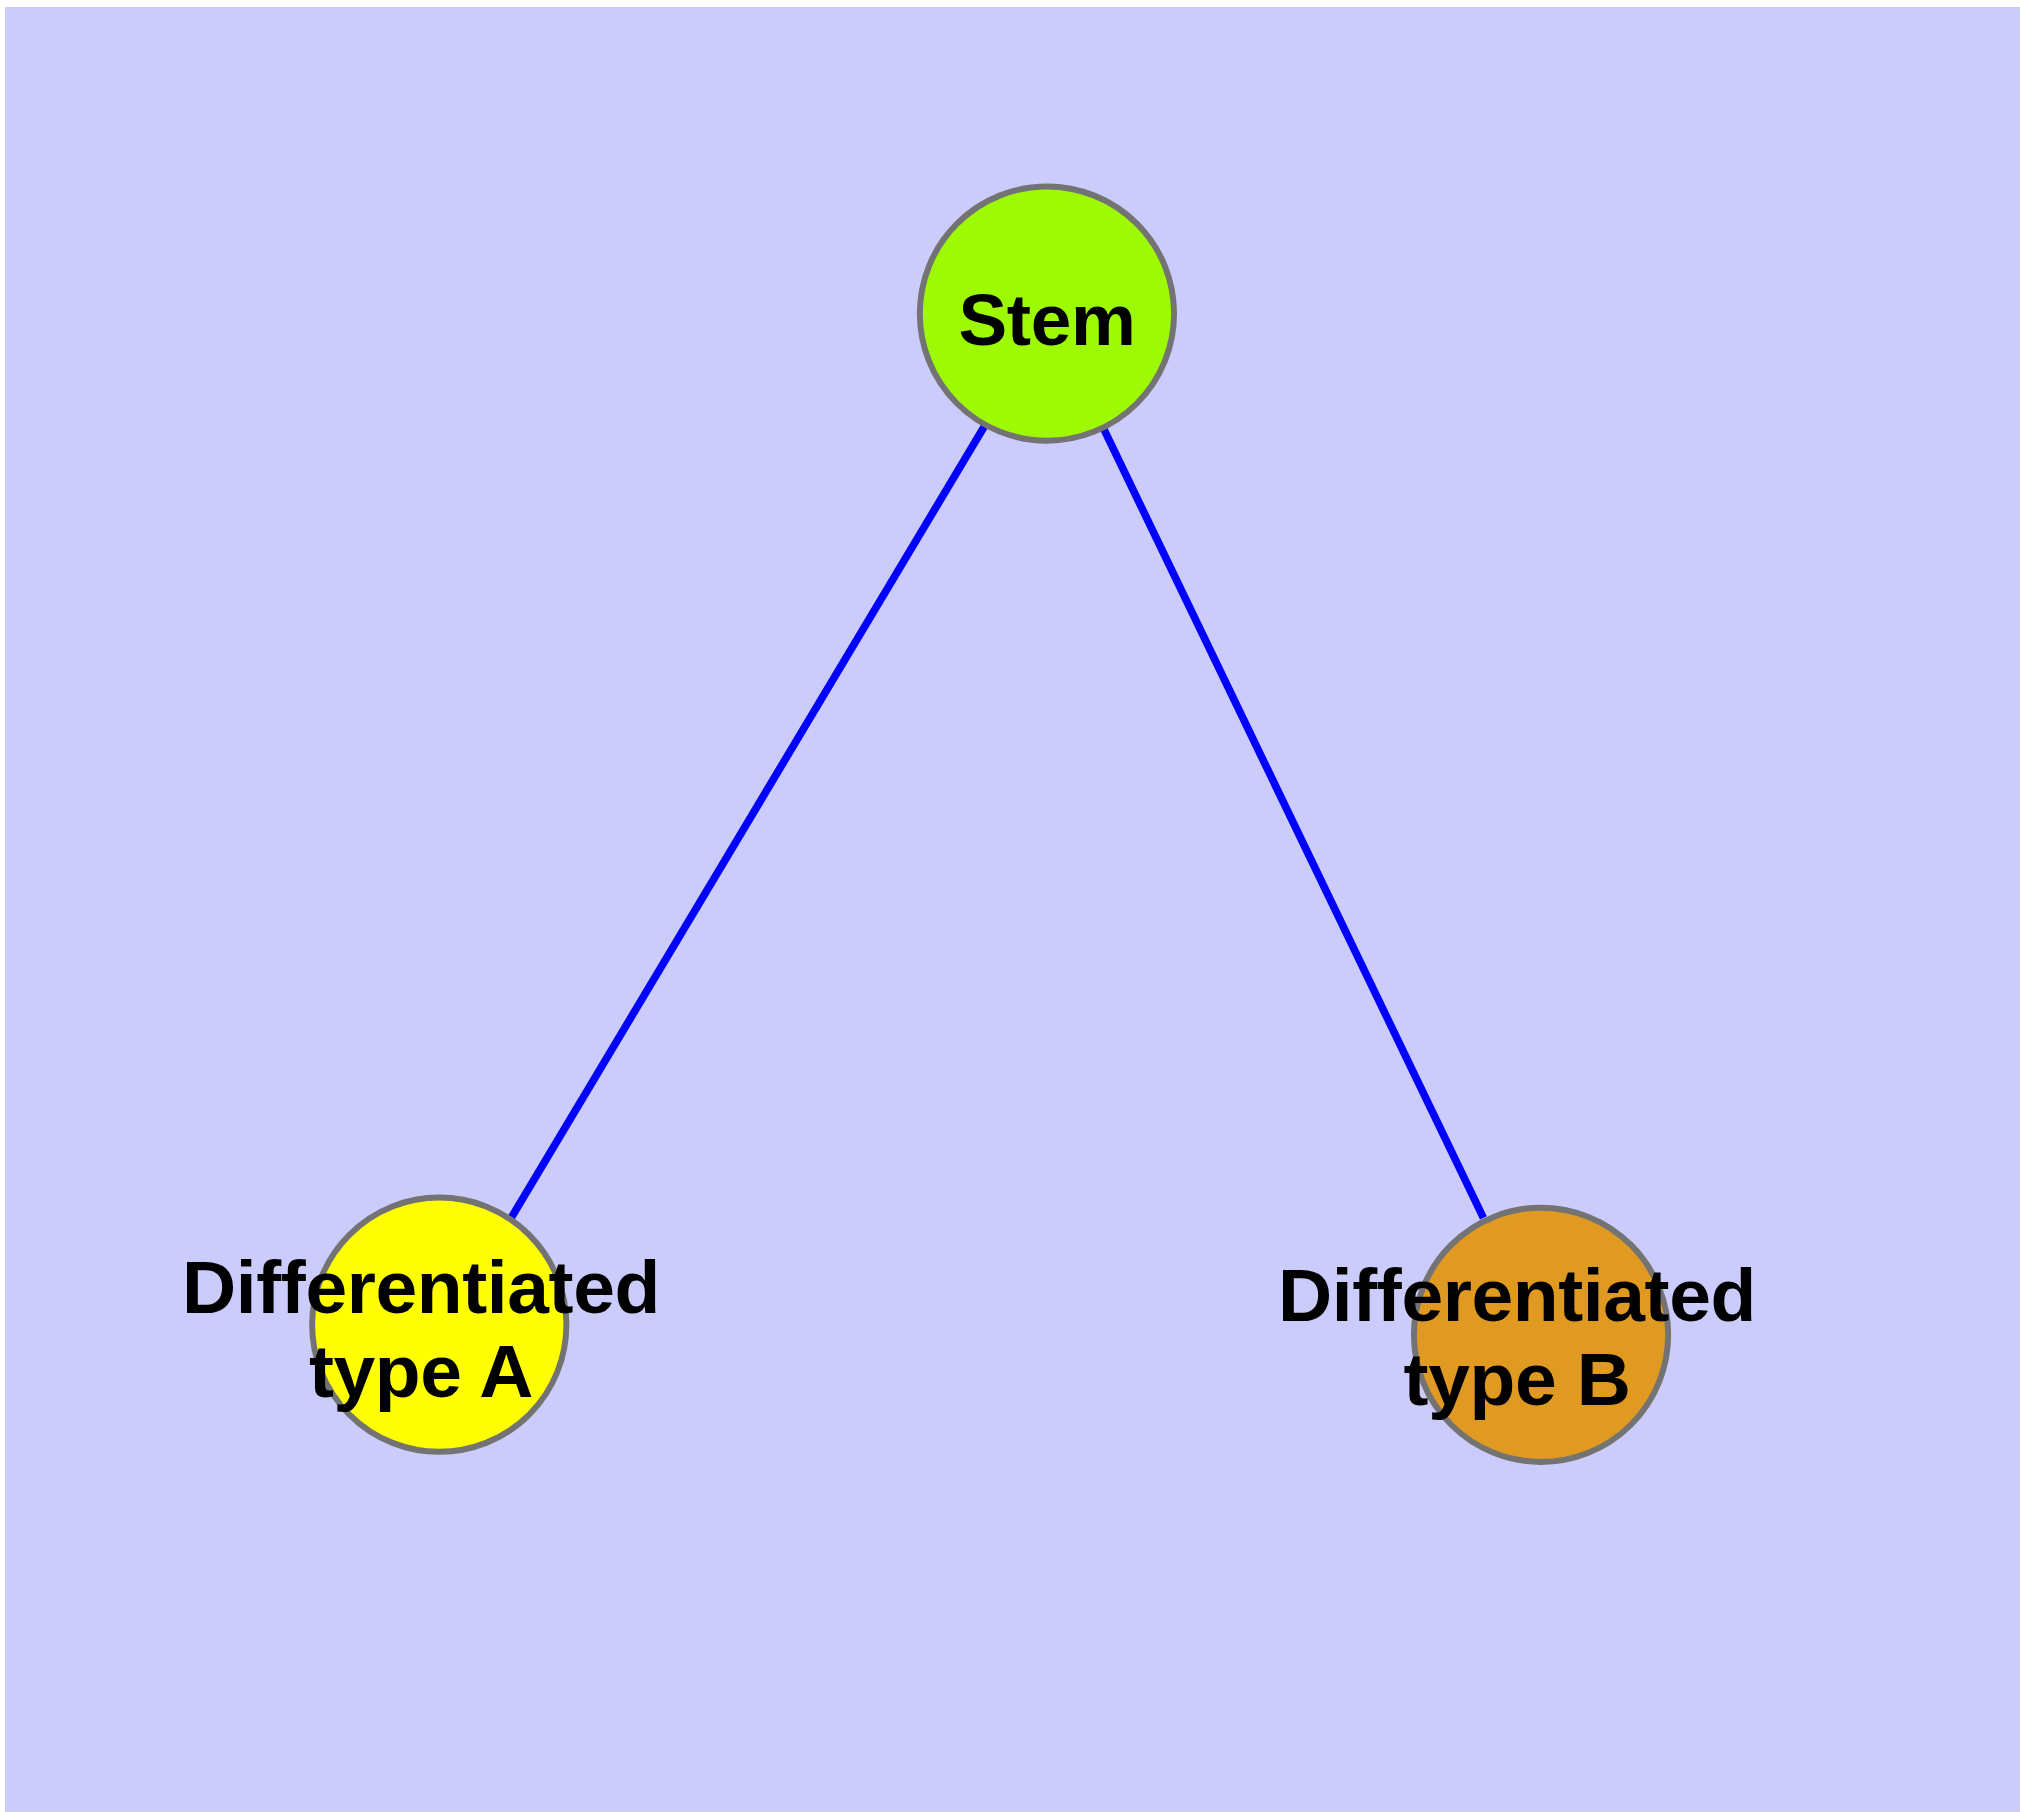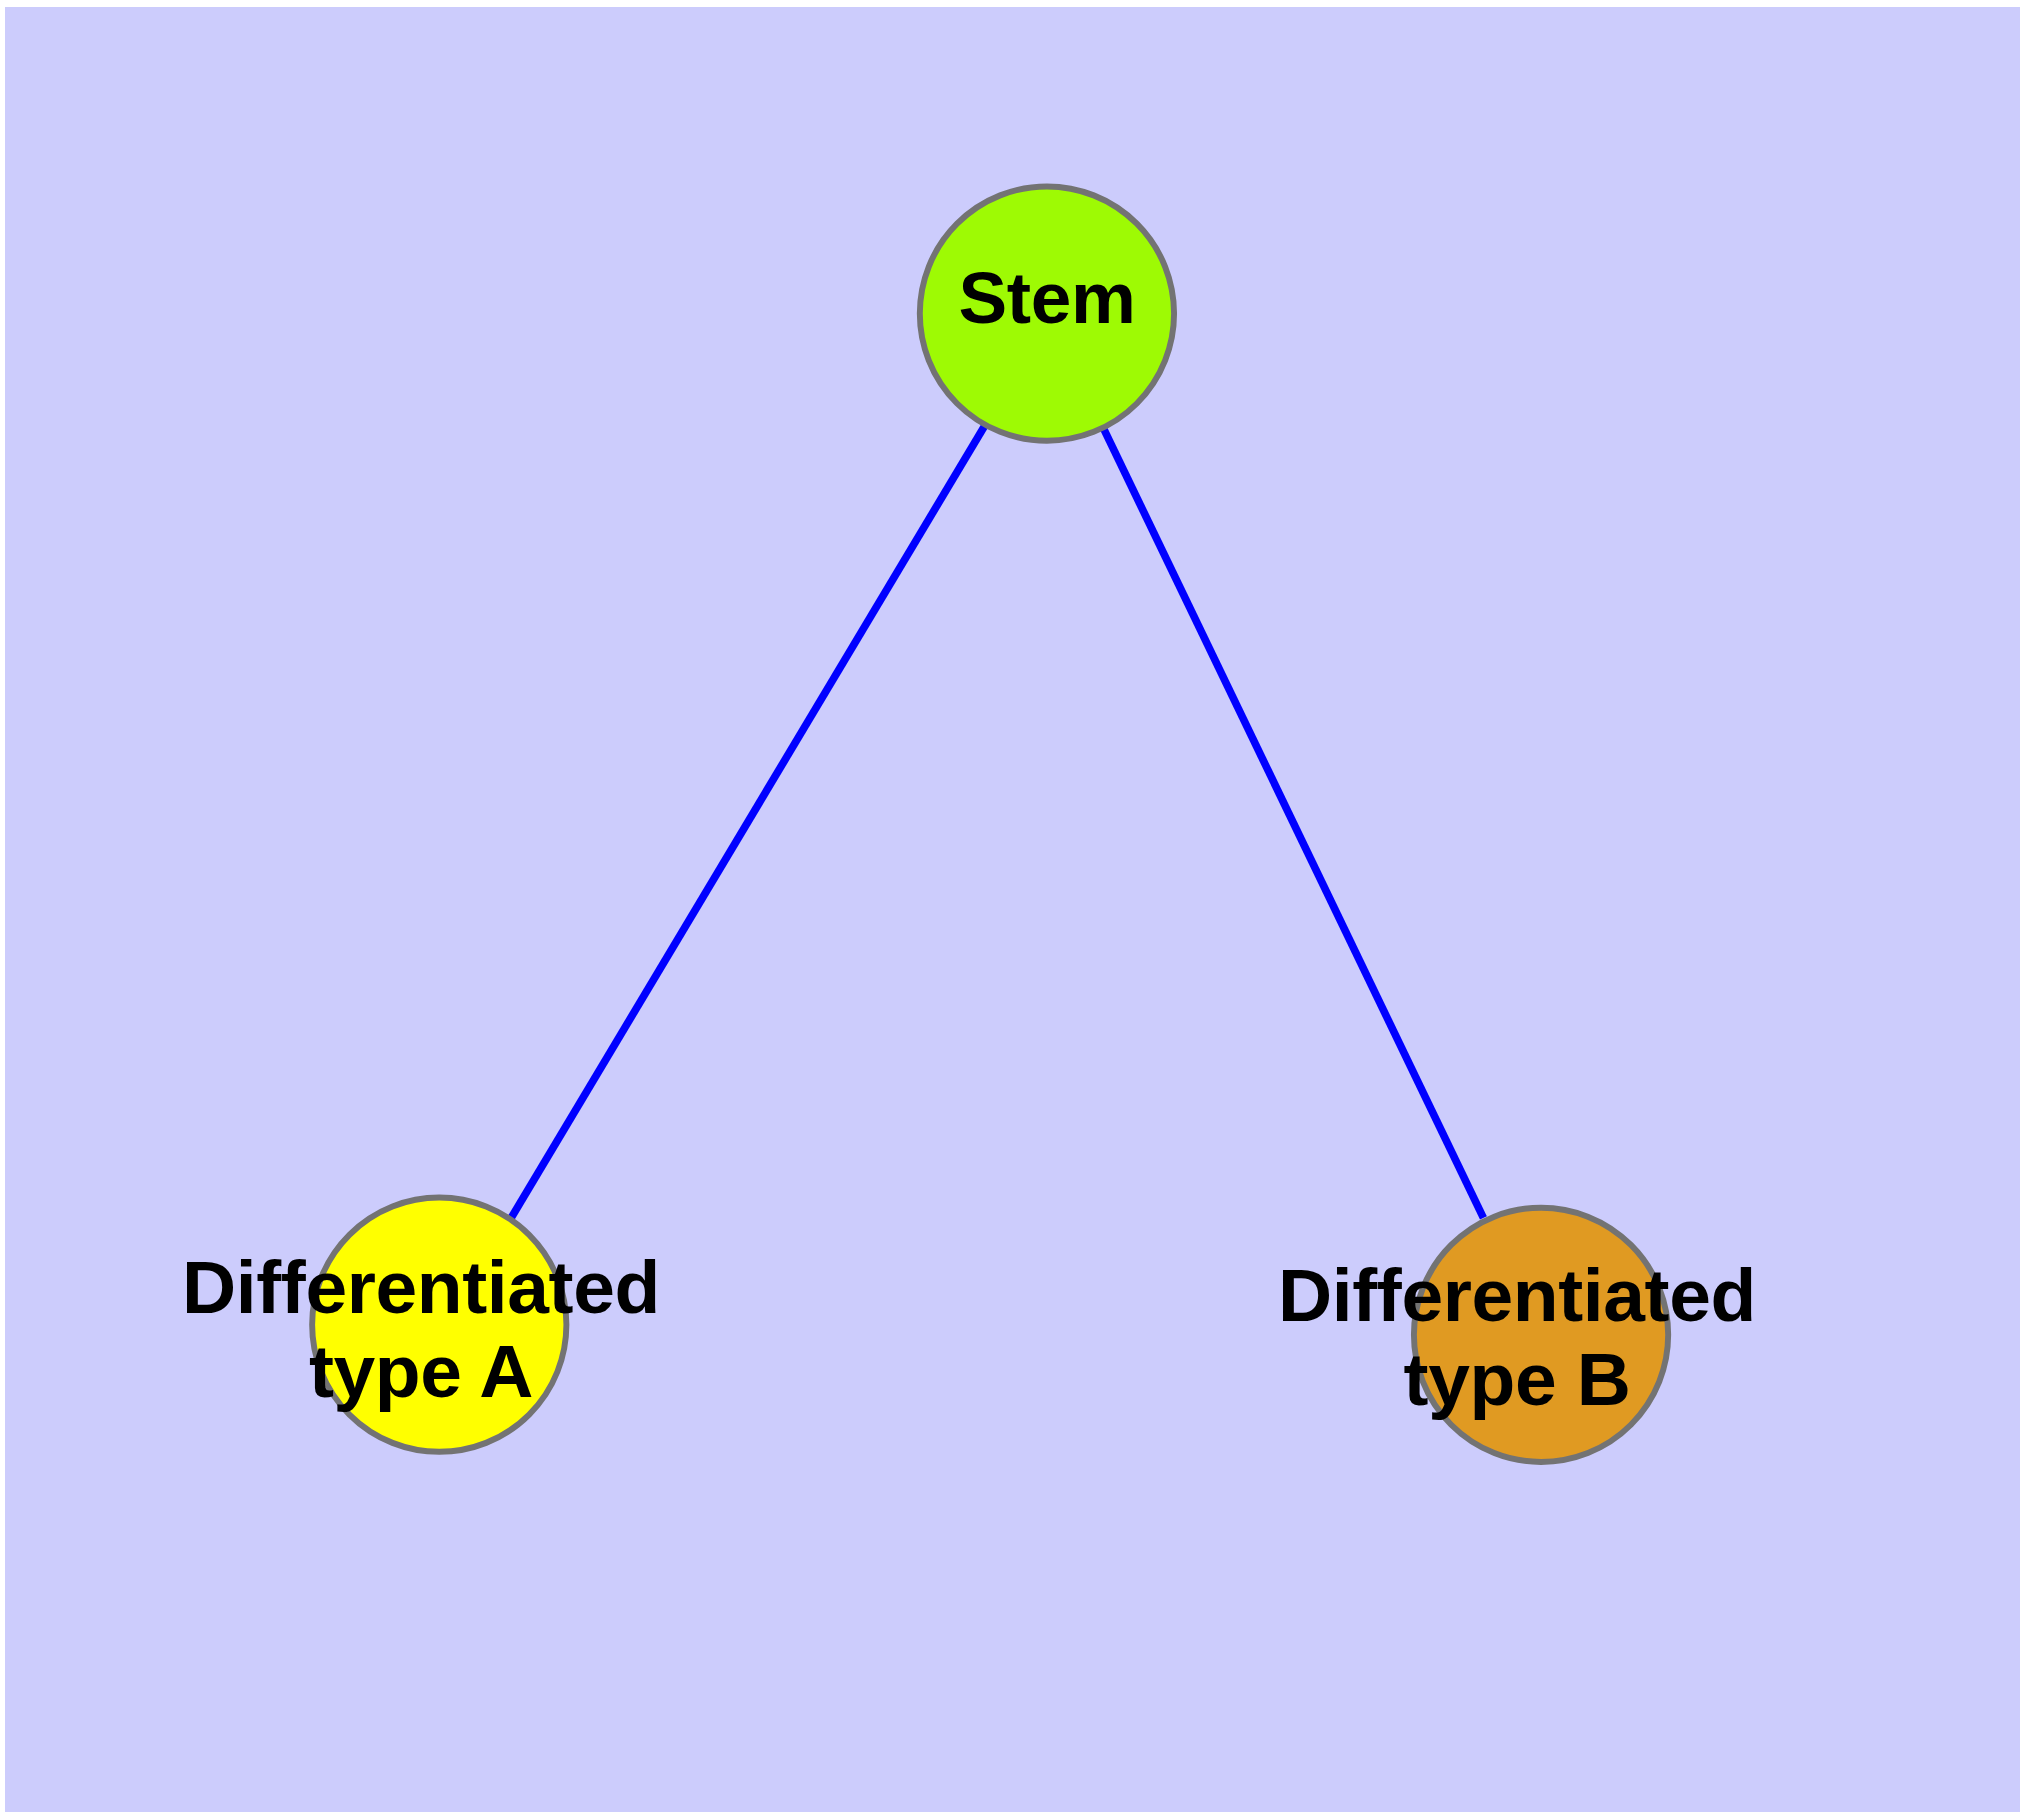"Stem" #label-stem { top: 298px -> 320px }
